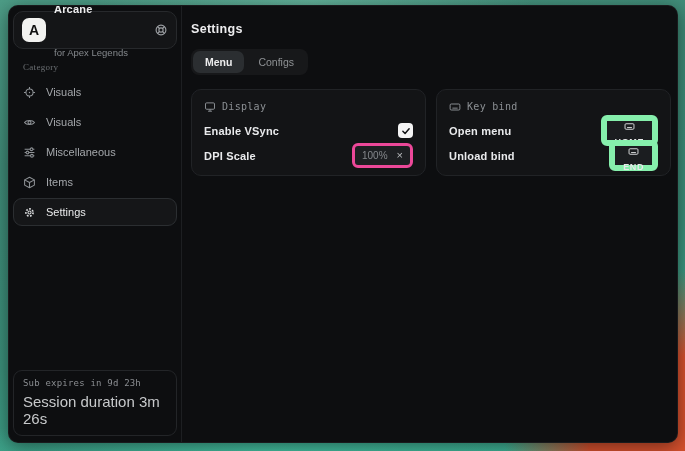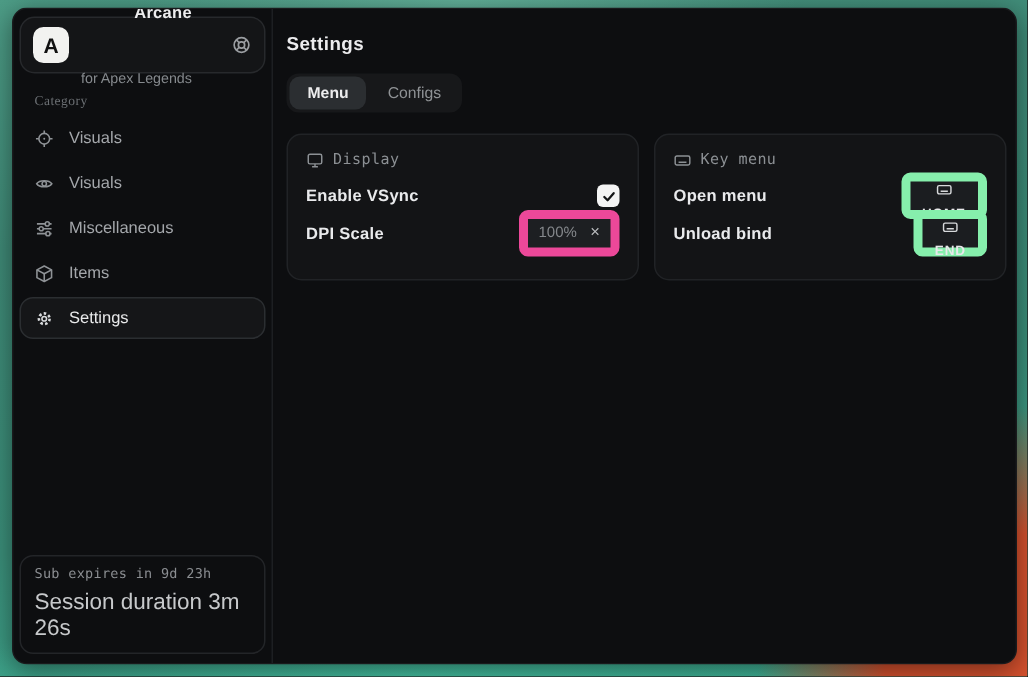"Arcane" .brand-txt { align-items: flex-end -> none }
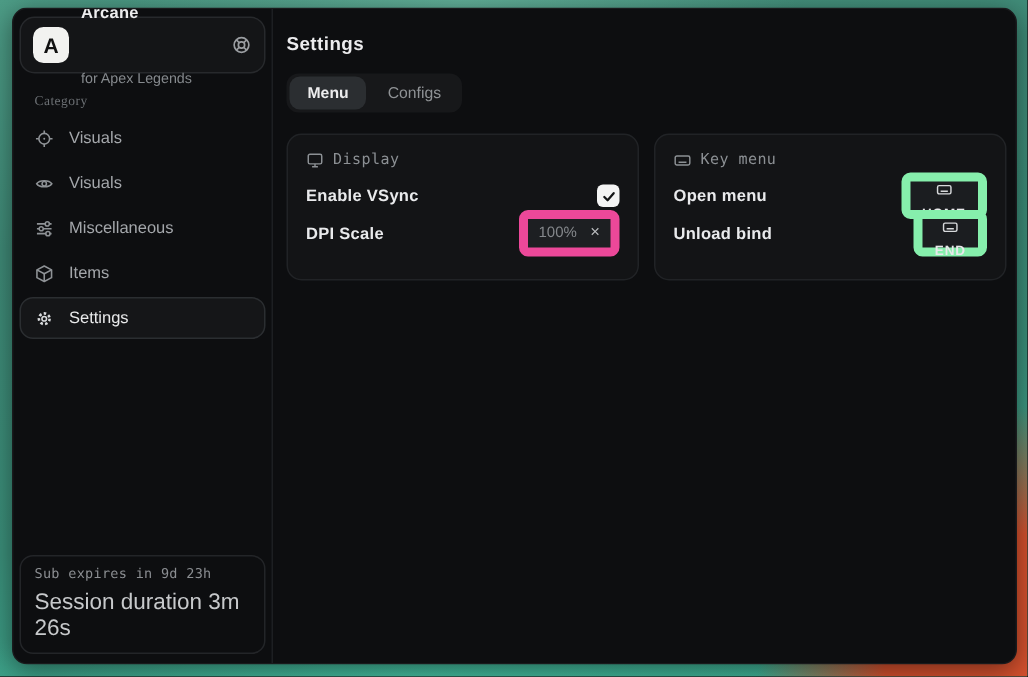"Display" .card { height: 98px -> 87px }
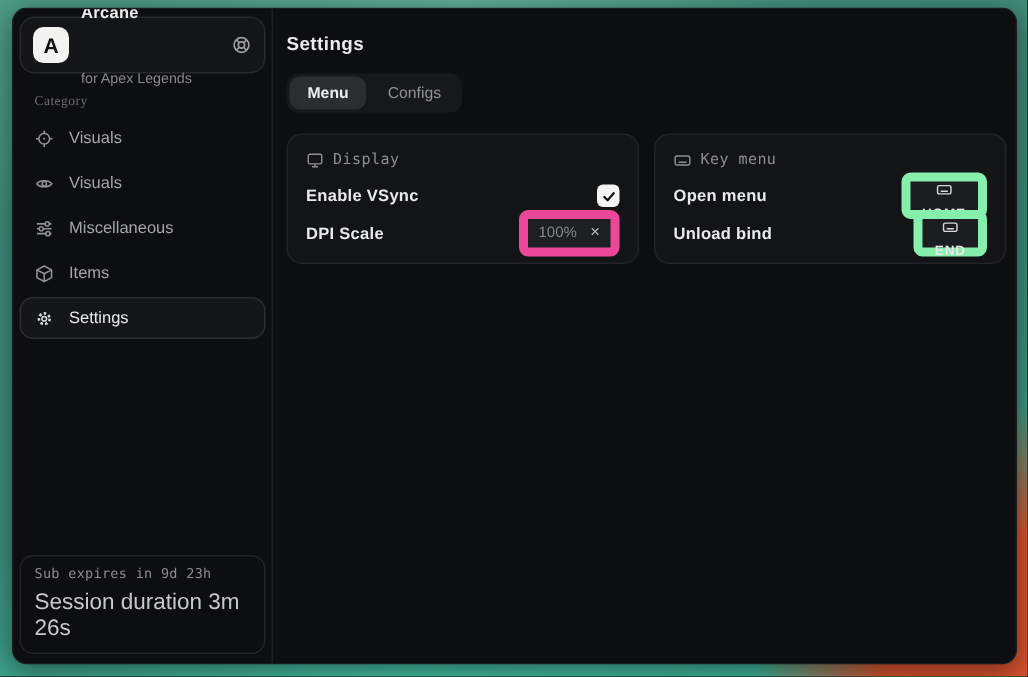"Key menu" span { text: menu -> bind }
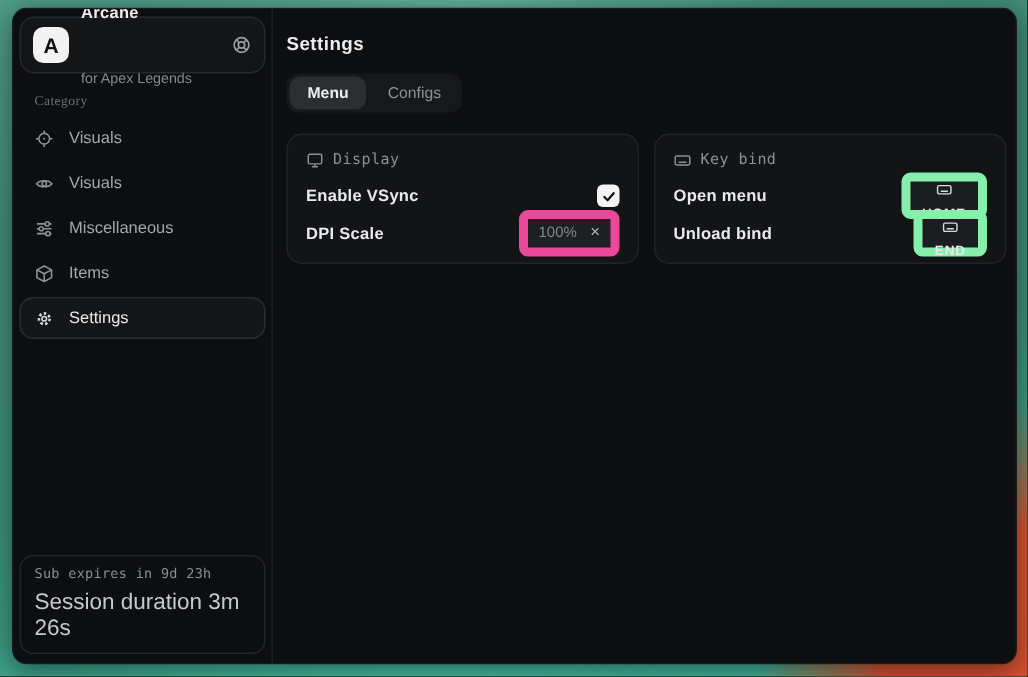"100%" .dpi-input { border: 6px solid #ec4899 -> 3px solid #ec4899 }
